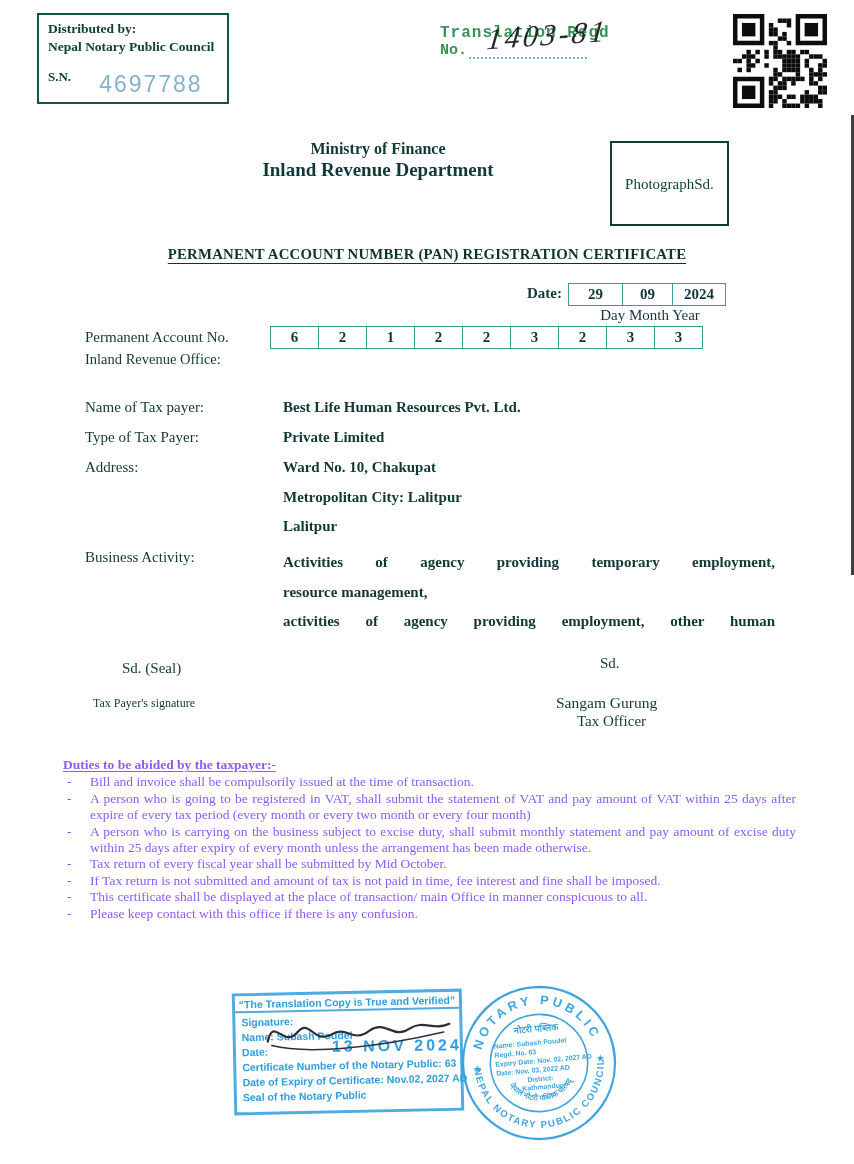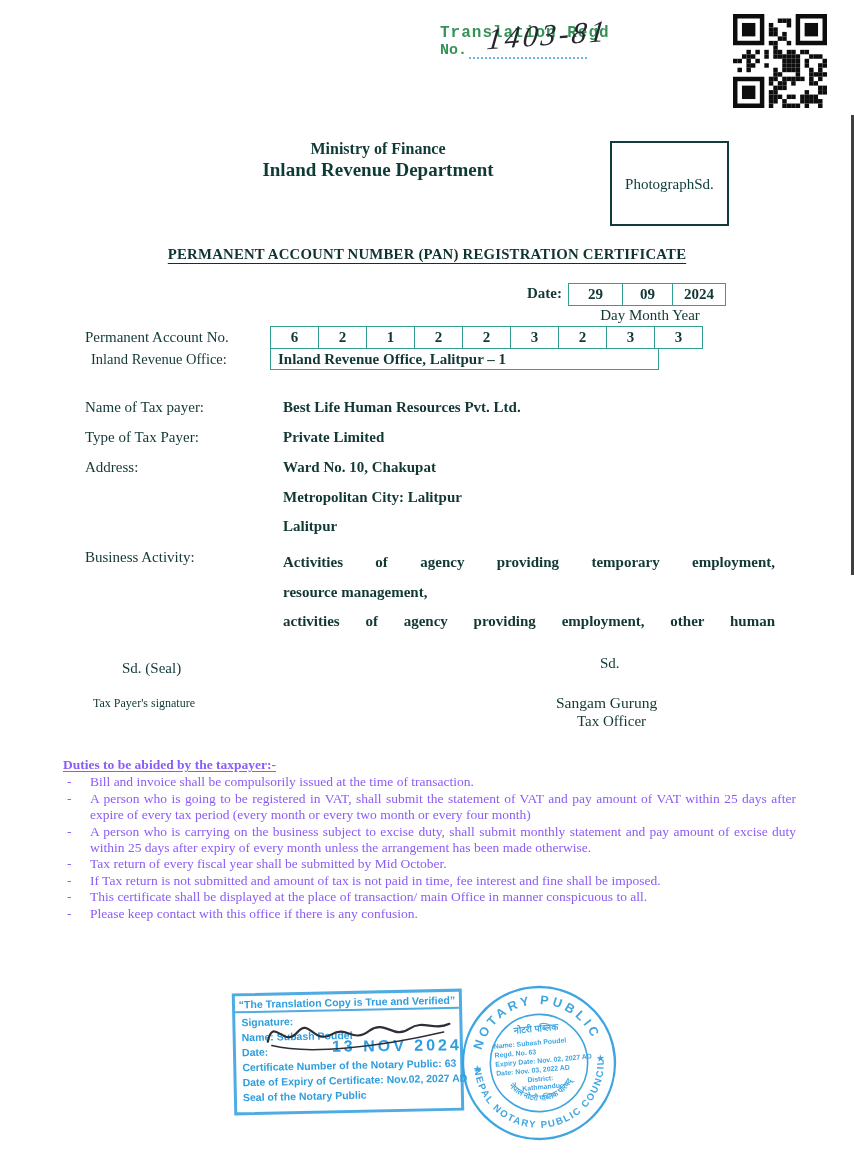"Distributed by:" div.abs { html: none -> <div> <div>Distributed by:</div> <div>Nepal Notary Public Council</div> <div> <span>S.N.</span> <span>4697788</span> </div> </div> }
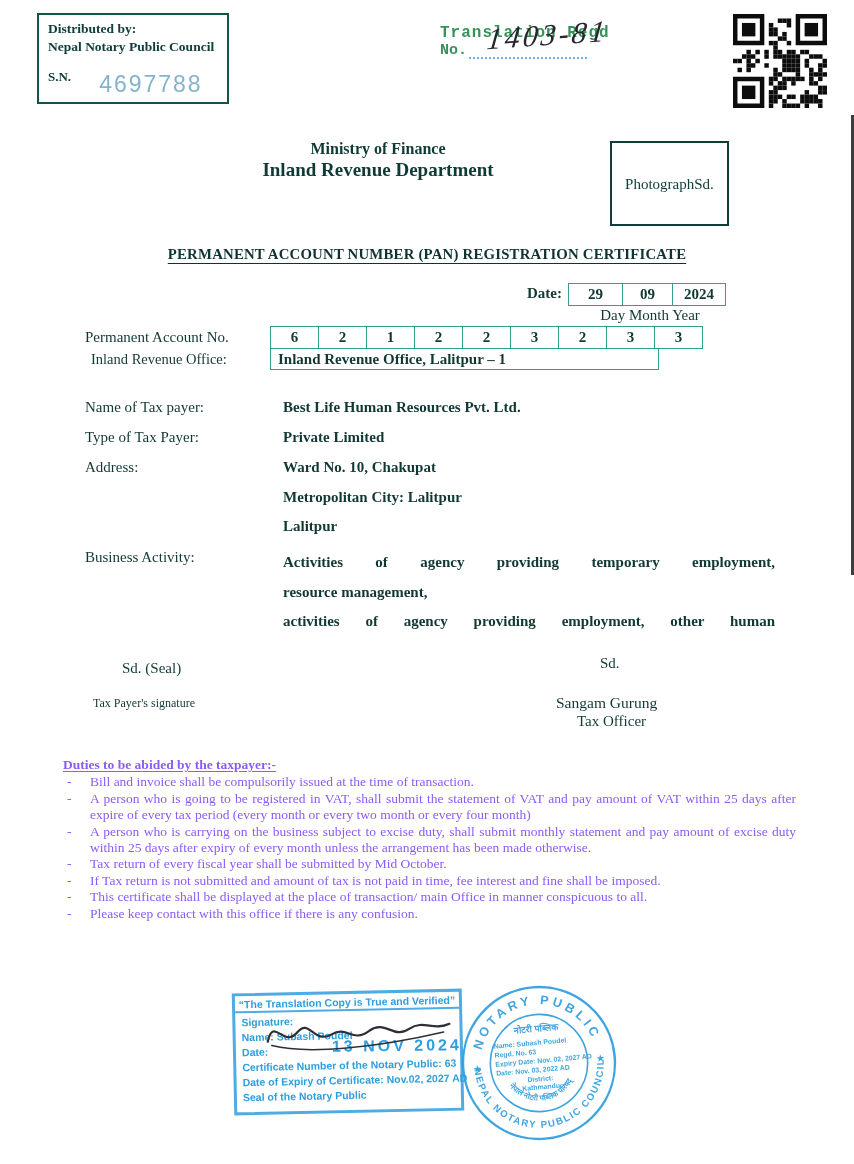"Inland Revenue Office:" .office-label { margin-left: 6px -> none }
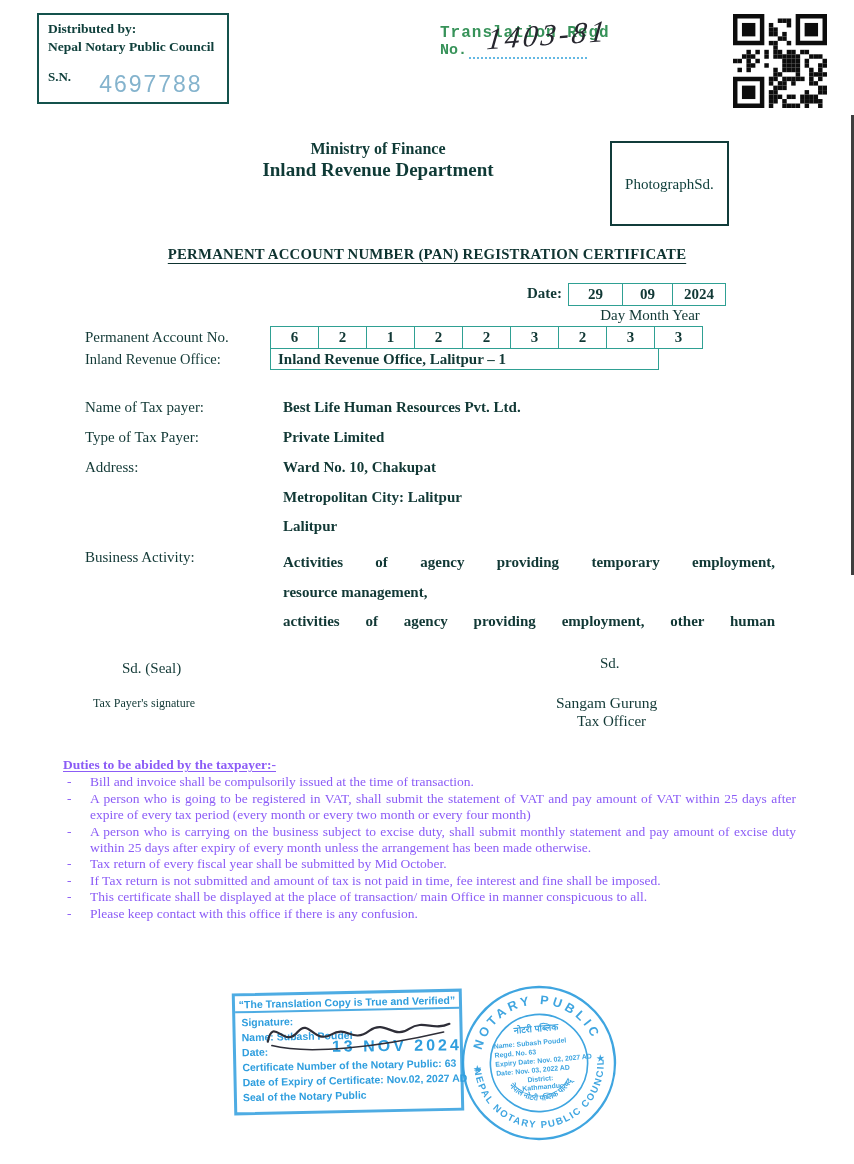"Inland Revenue Office, Lalitpur –" div.abs { html: <div>Inland Revenue Office, Lalitpur – 1</div> -> none }
